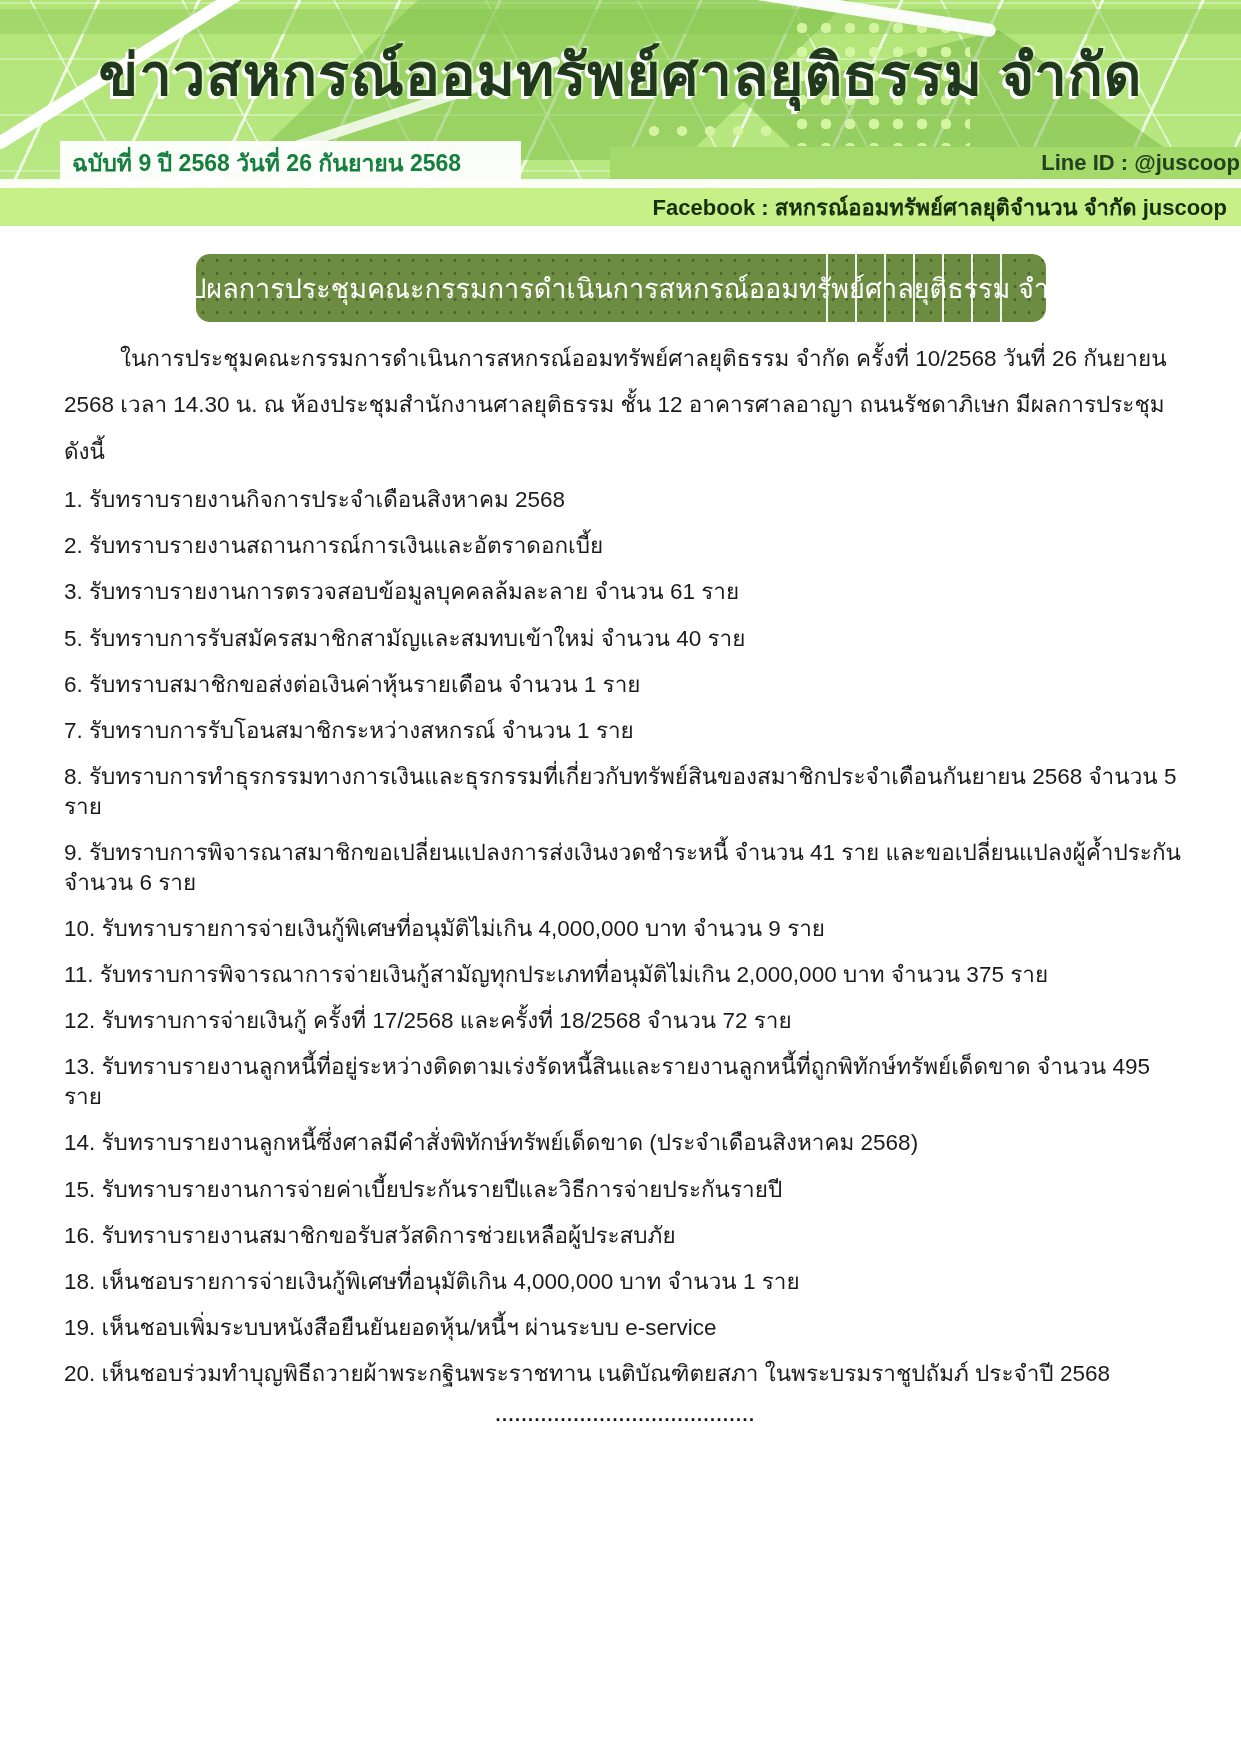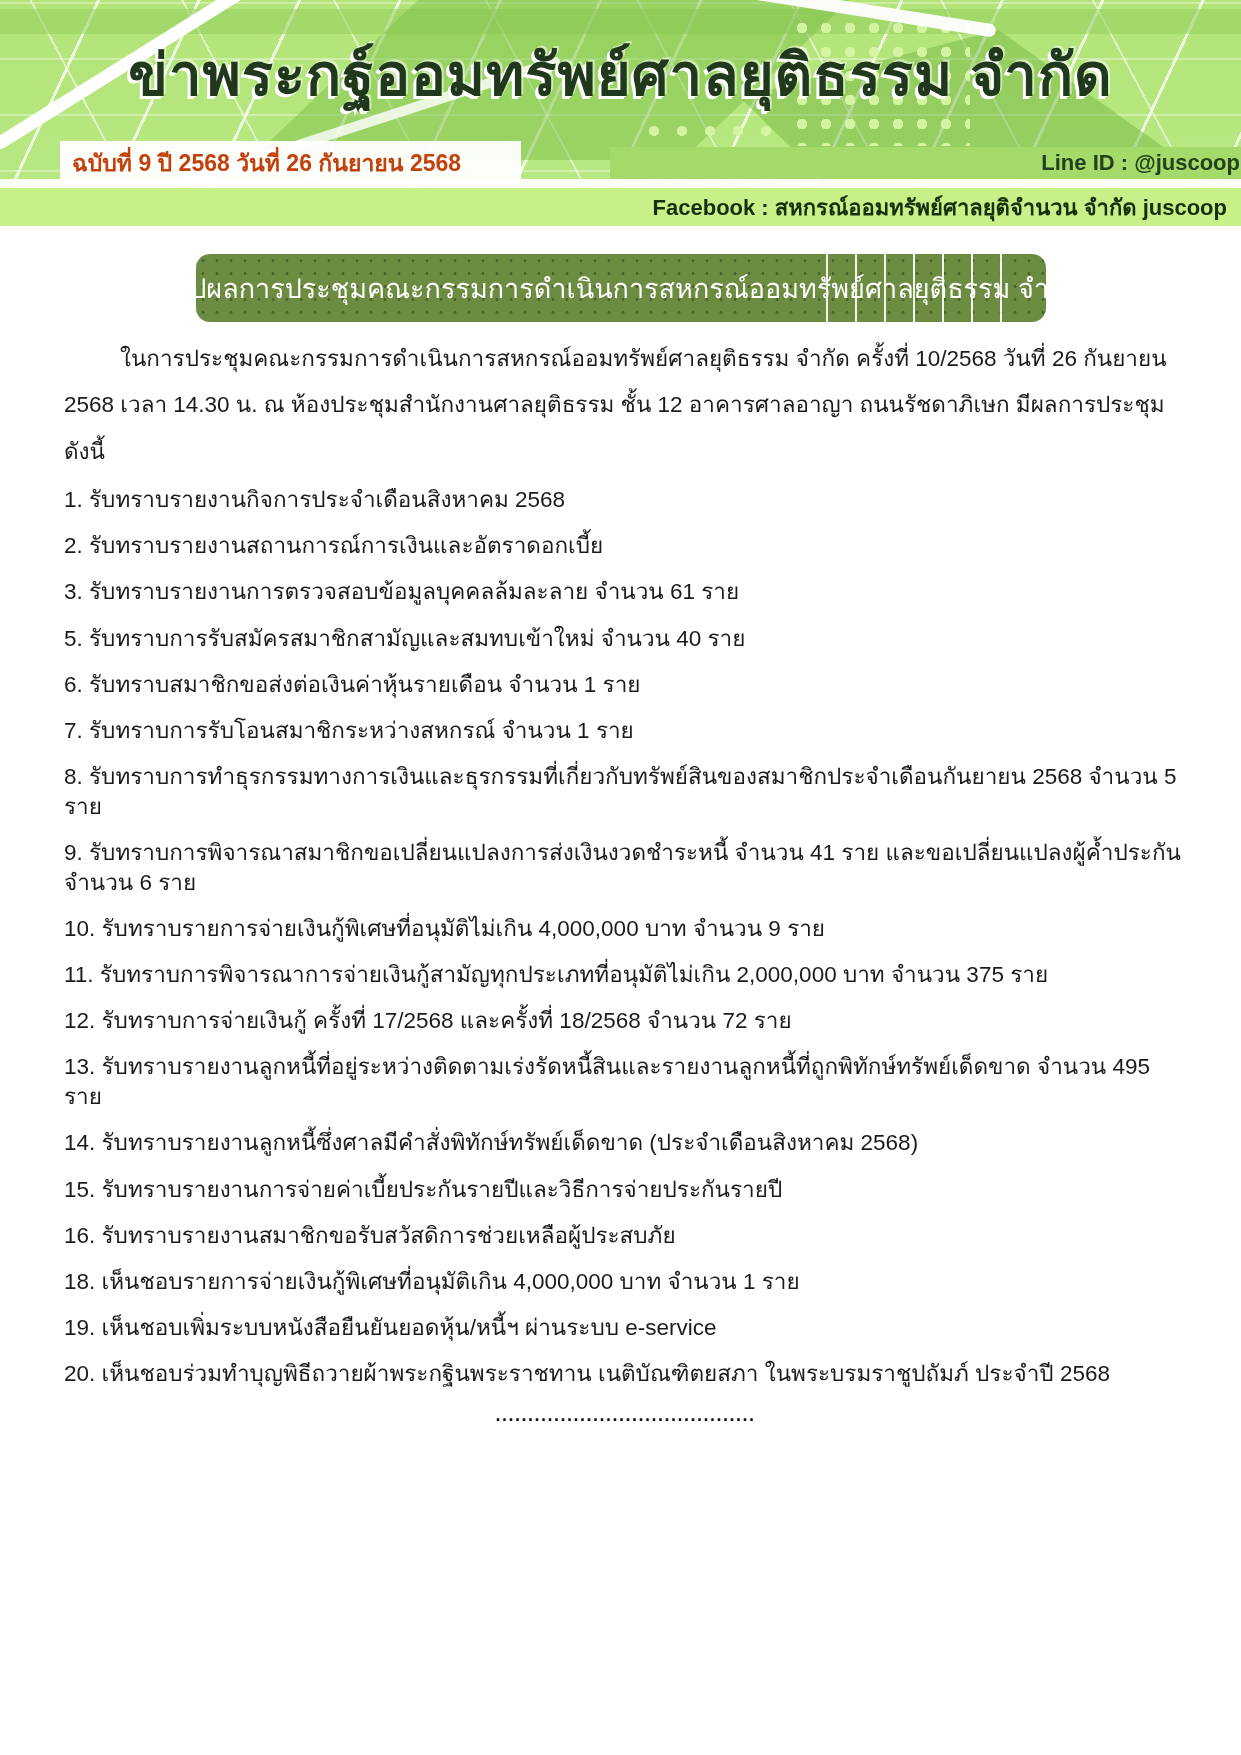"ข่าพระกฐ์ออมทรัพย์ศาลยุติธรรม จำกัด" div.header-title { text: ข่าพระกฐ์ออมทรัพย์ศาลยุติธรรม -> ข่าวสหกรณ์ออมทรัพย์ศาลยุติธรรม }
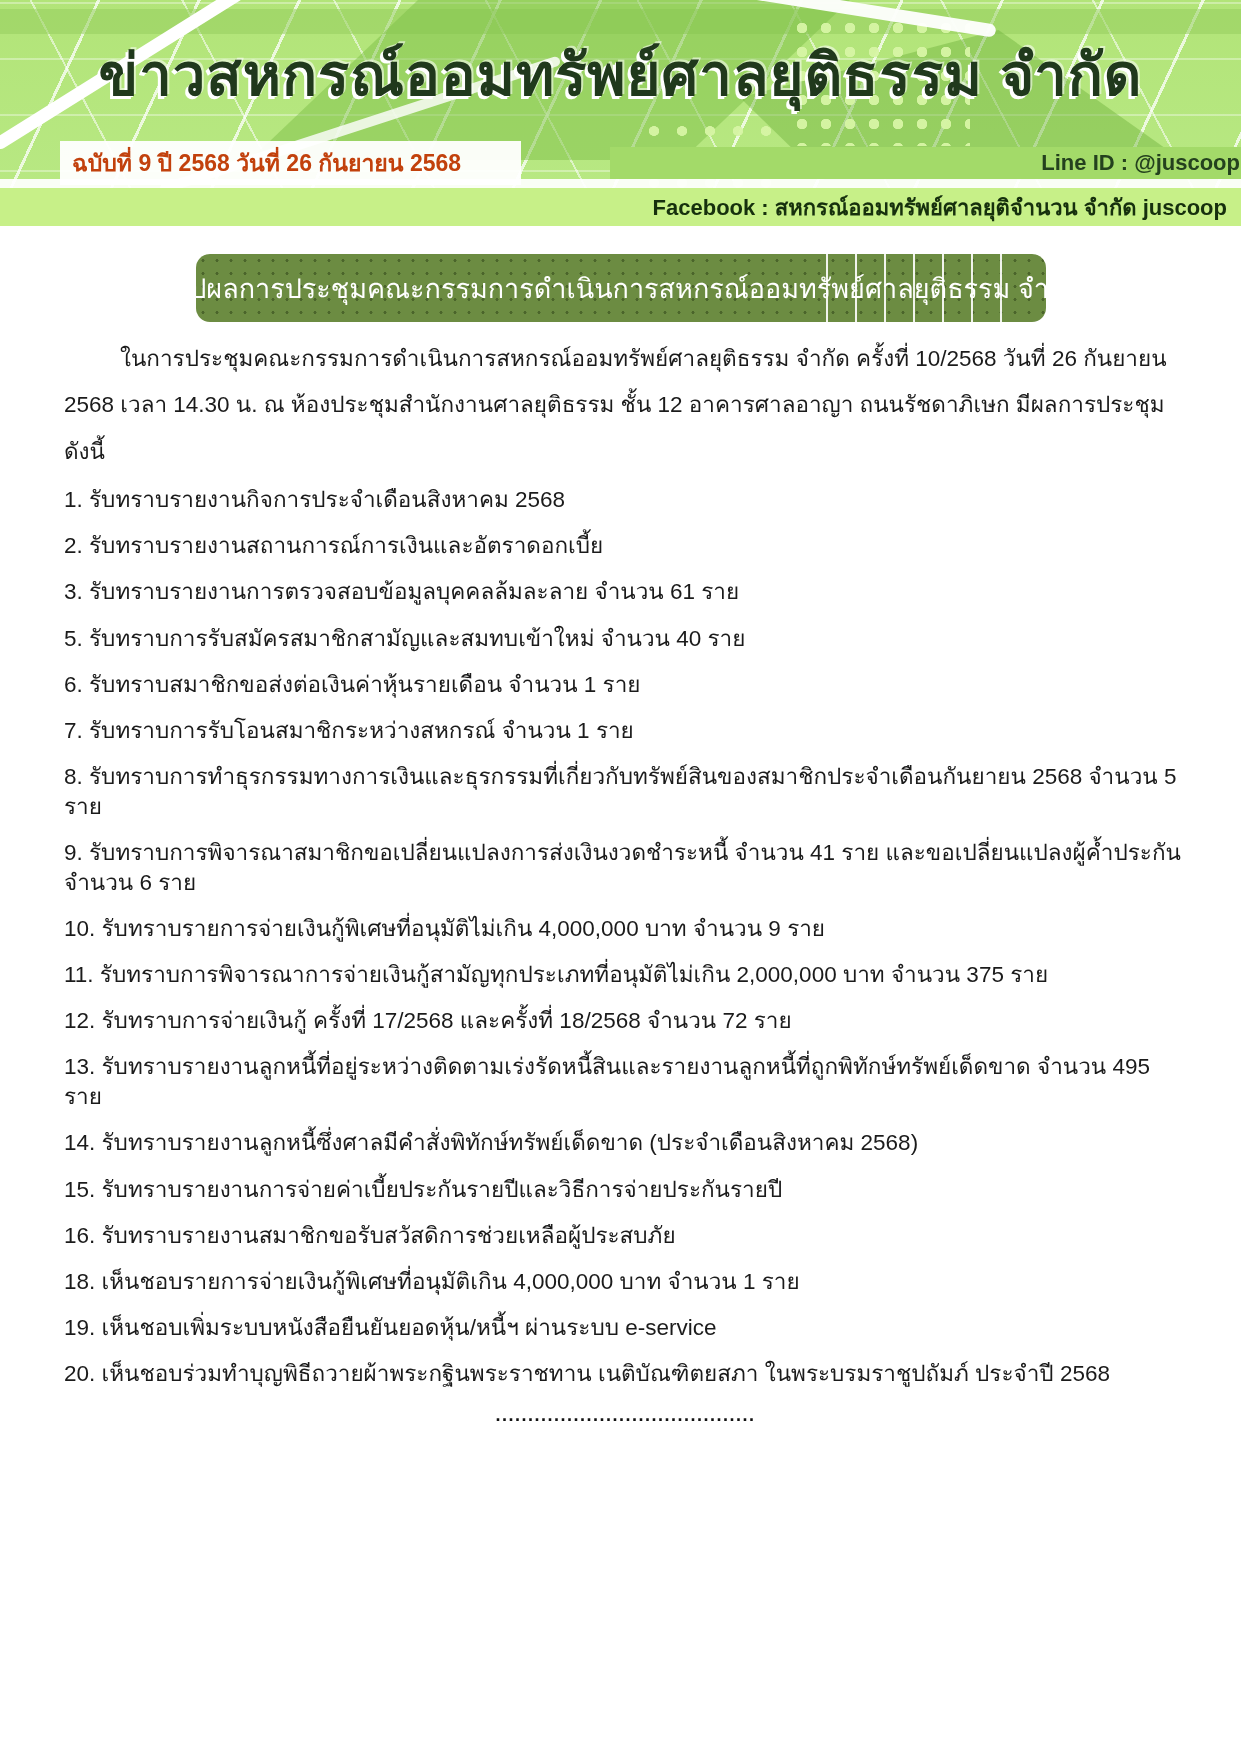"ฉบับที่ 9 ปี 2568 วันที่" .issue-strip { color: #c2410c -> #15803d }
